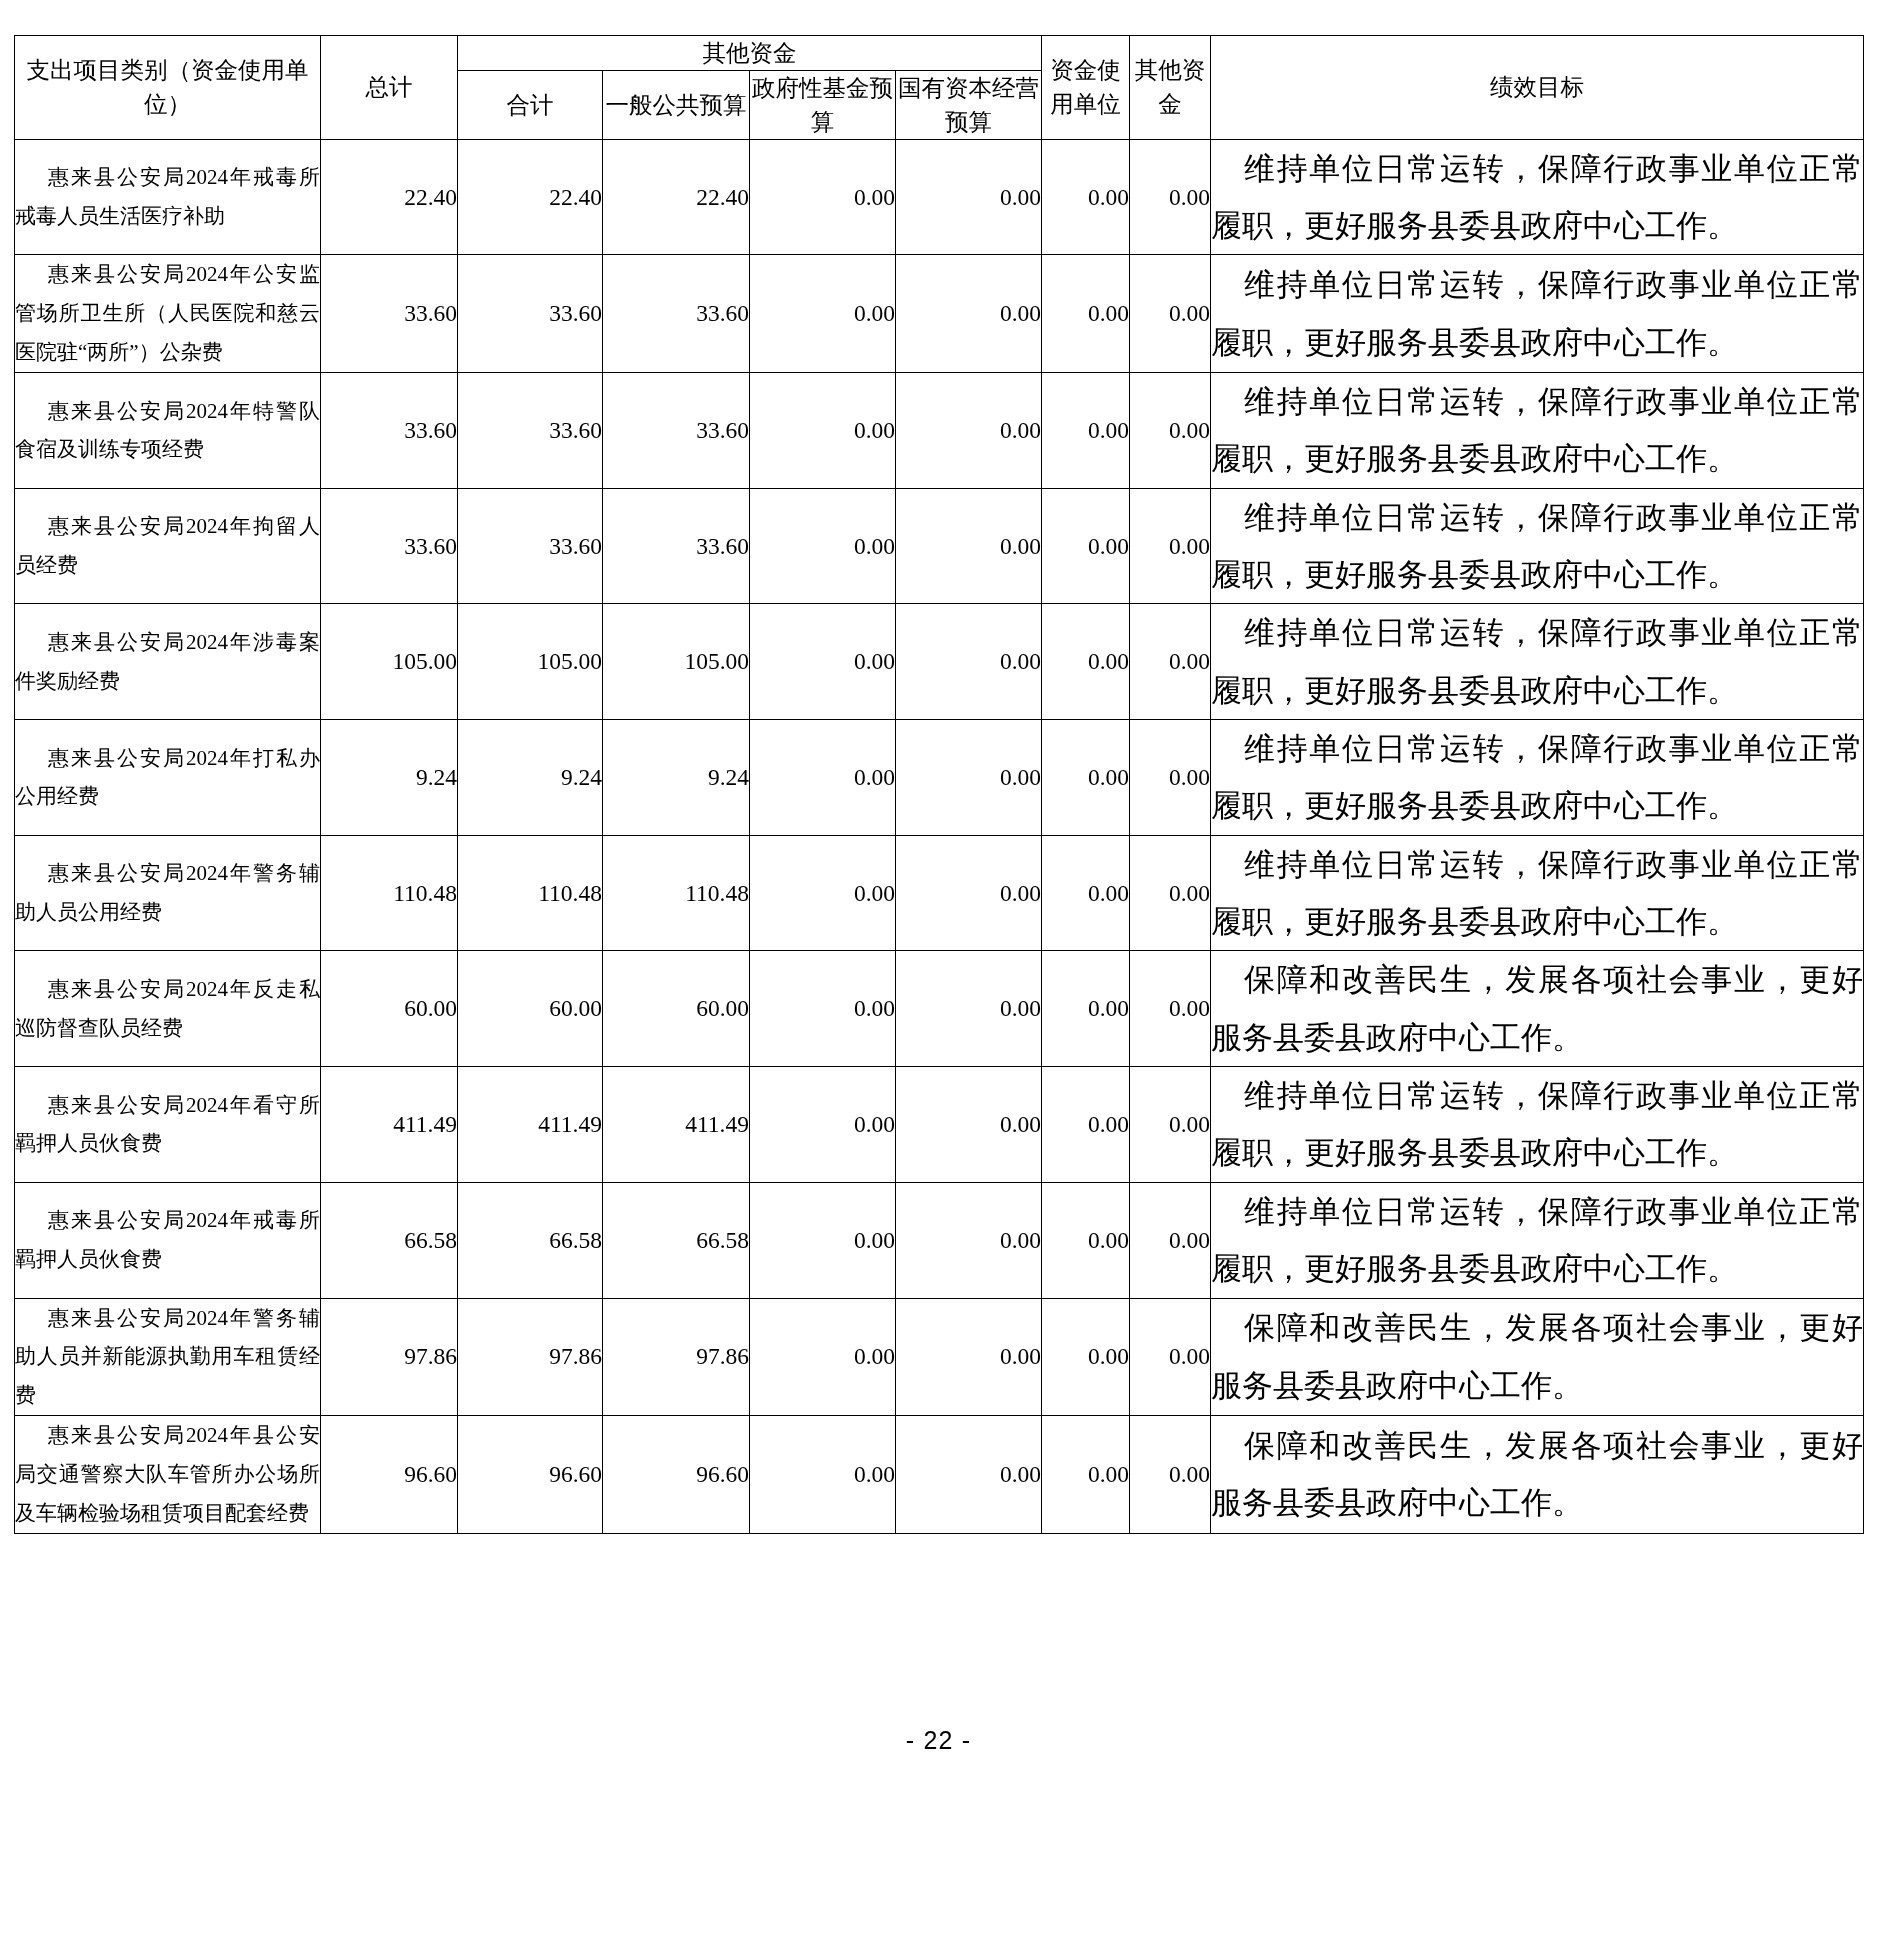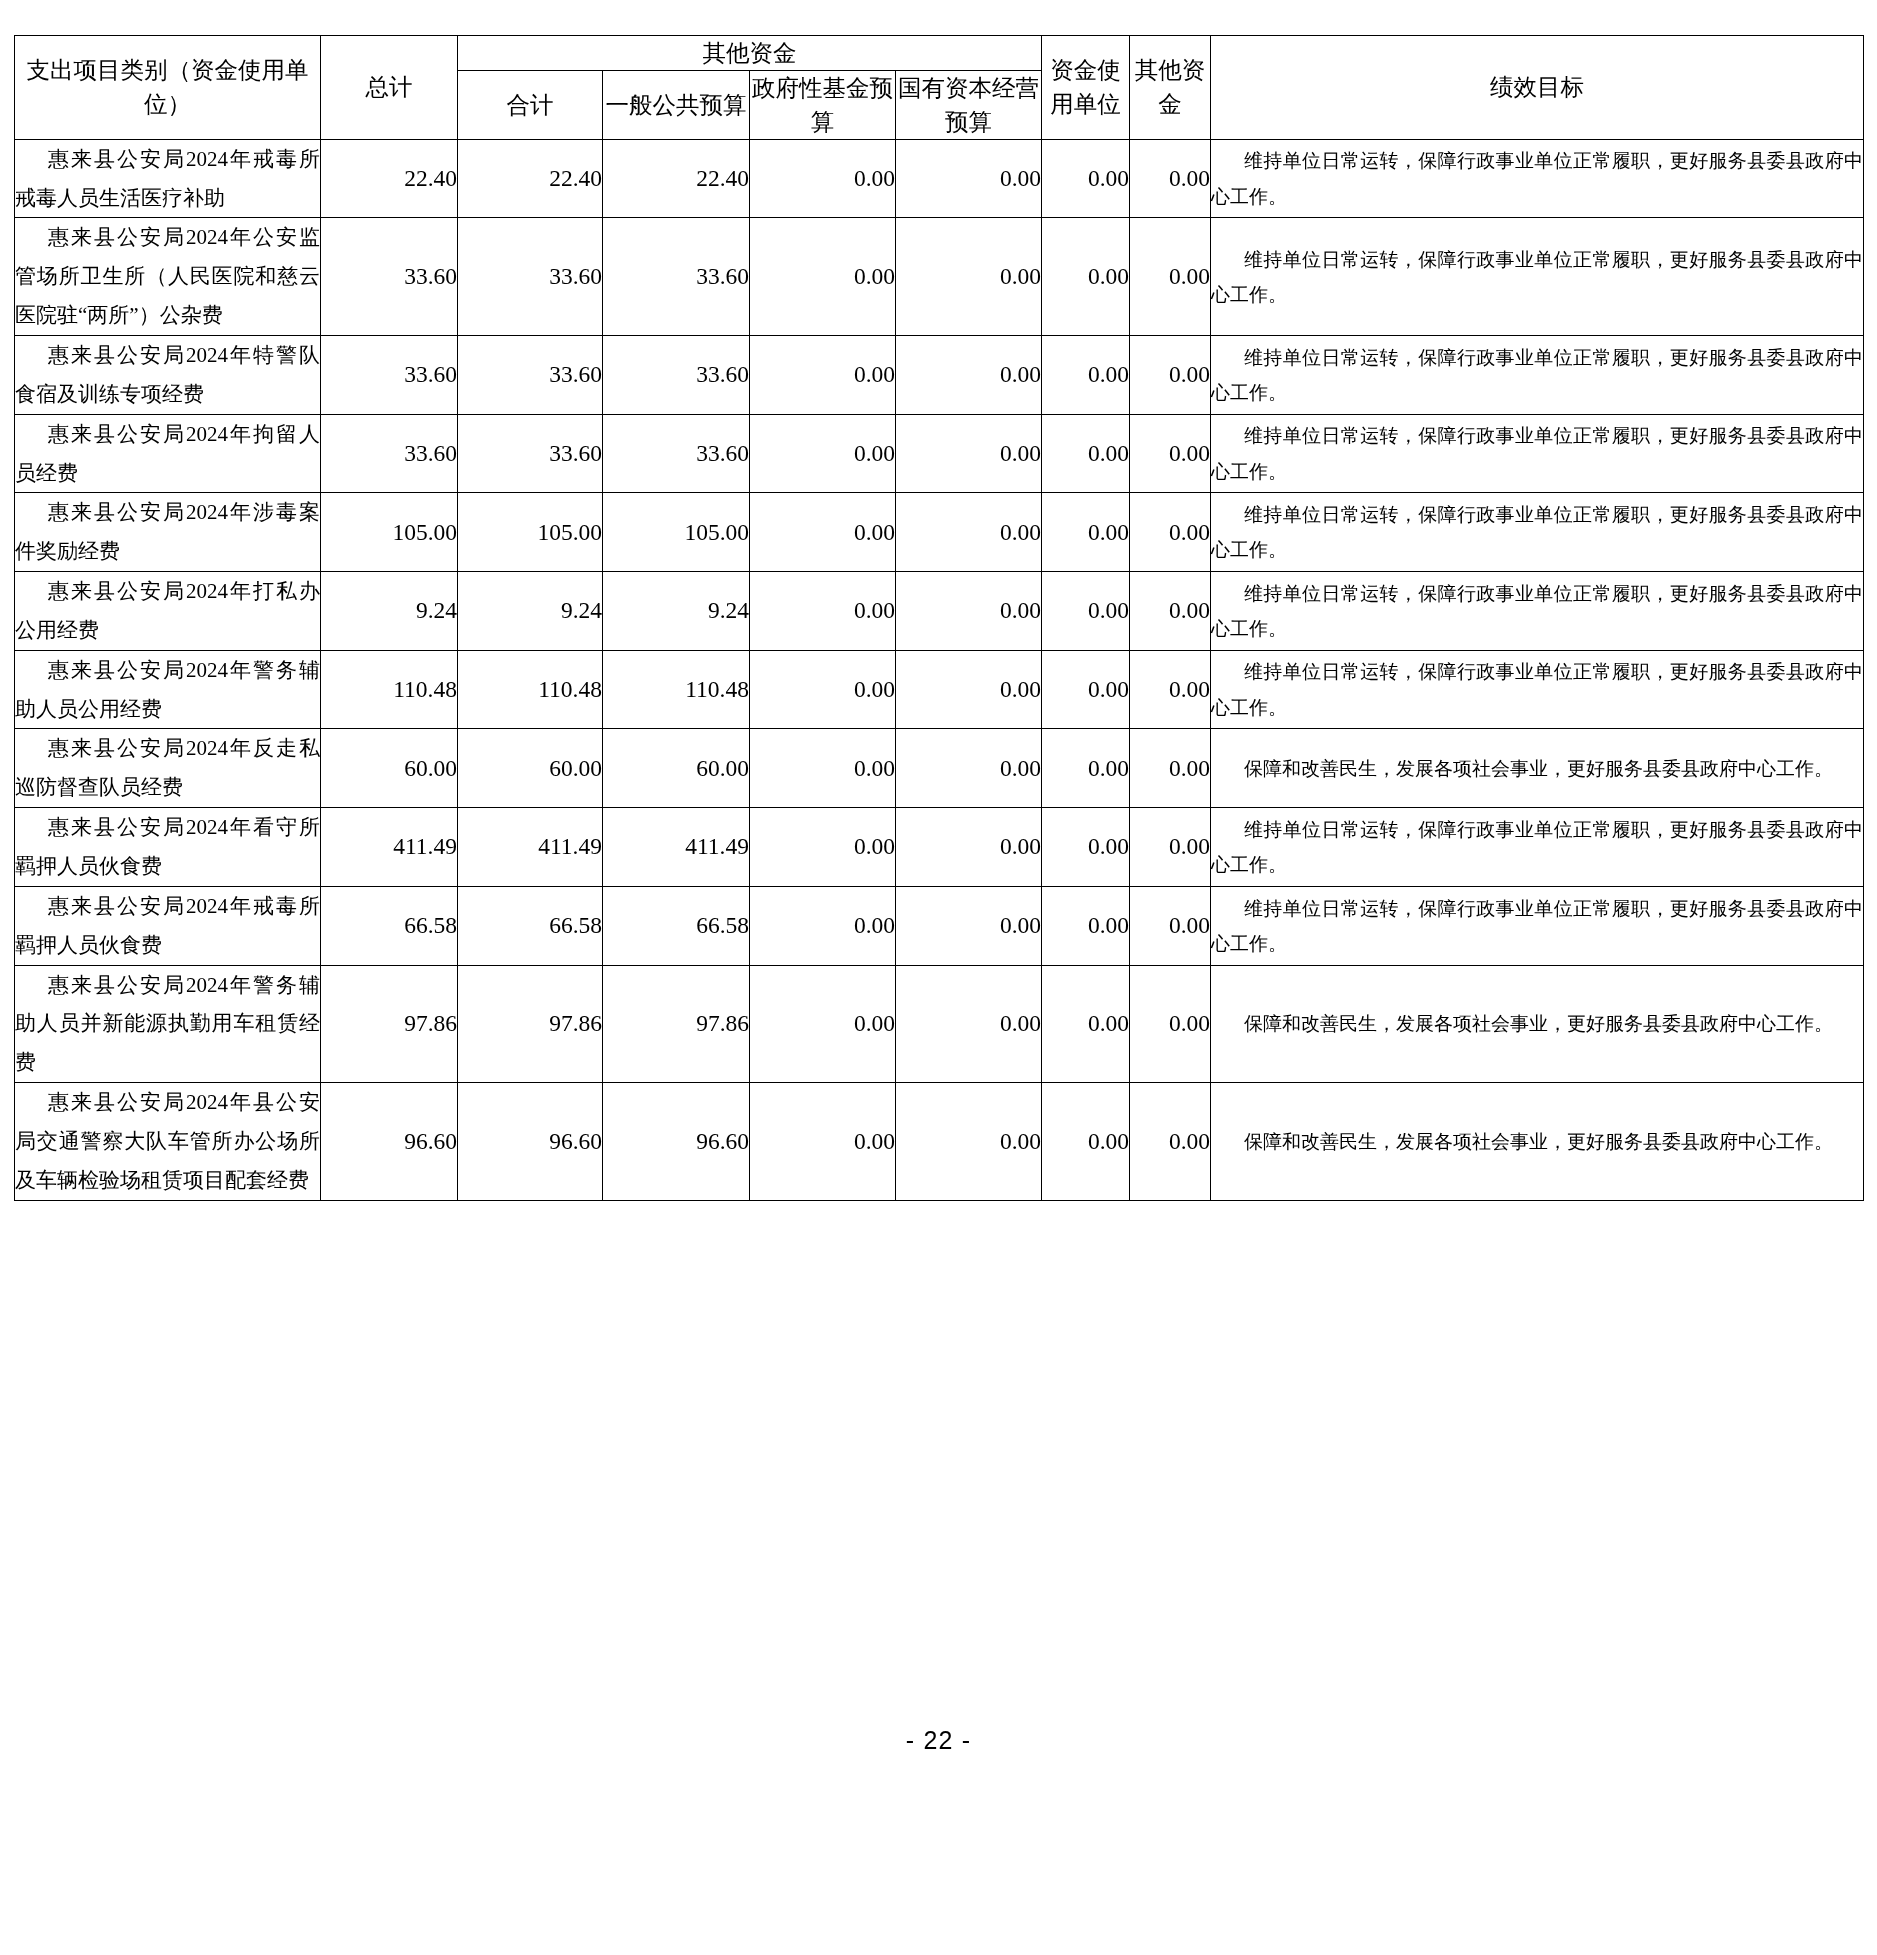"维持单位日常运转，保障行政事业单位正常履职，更好服务县委县政府中心工作。" td.goal { font-size: 19px -> 31px }
